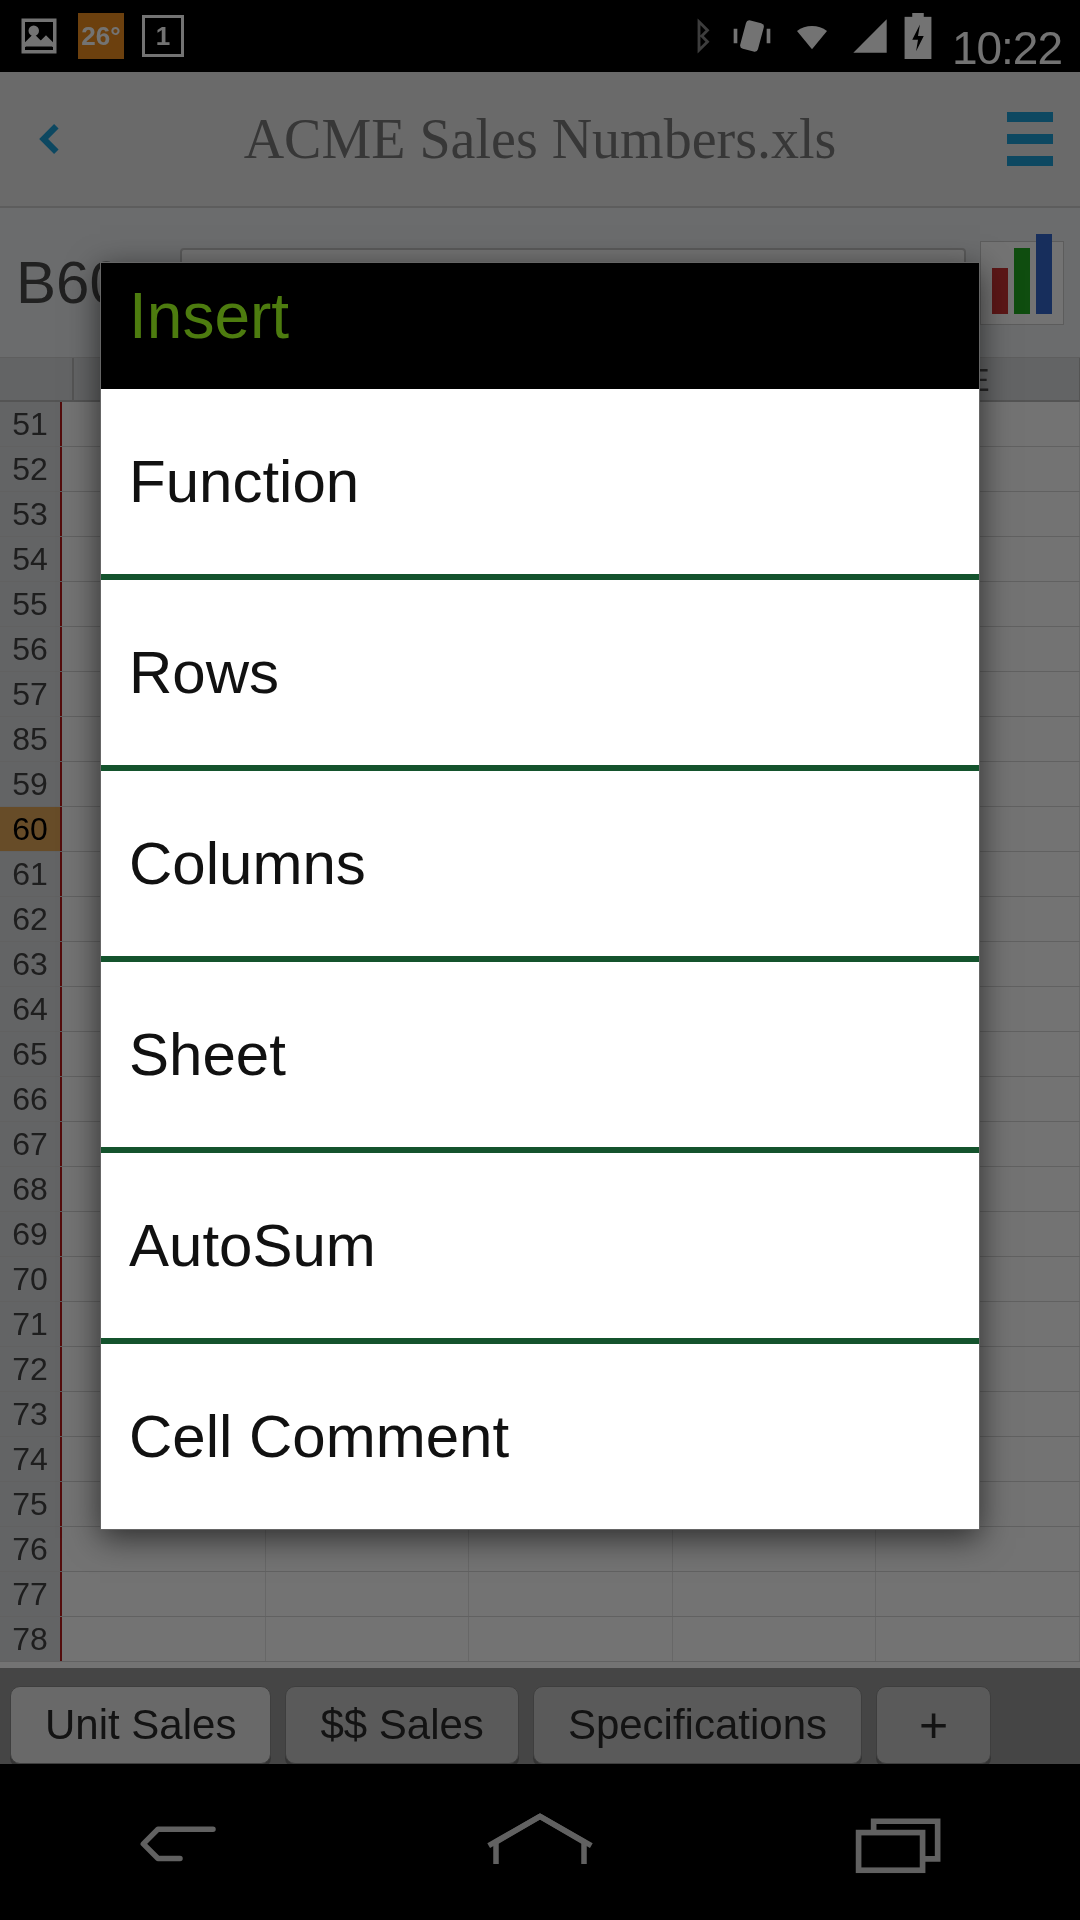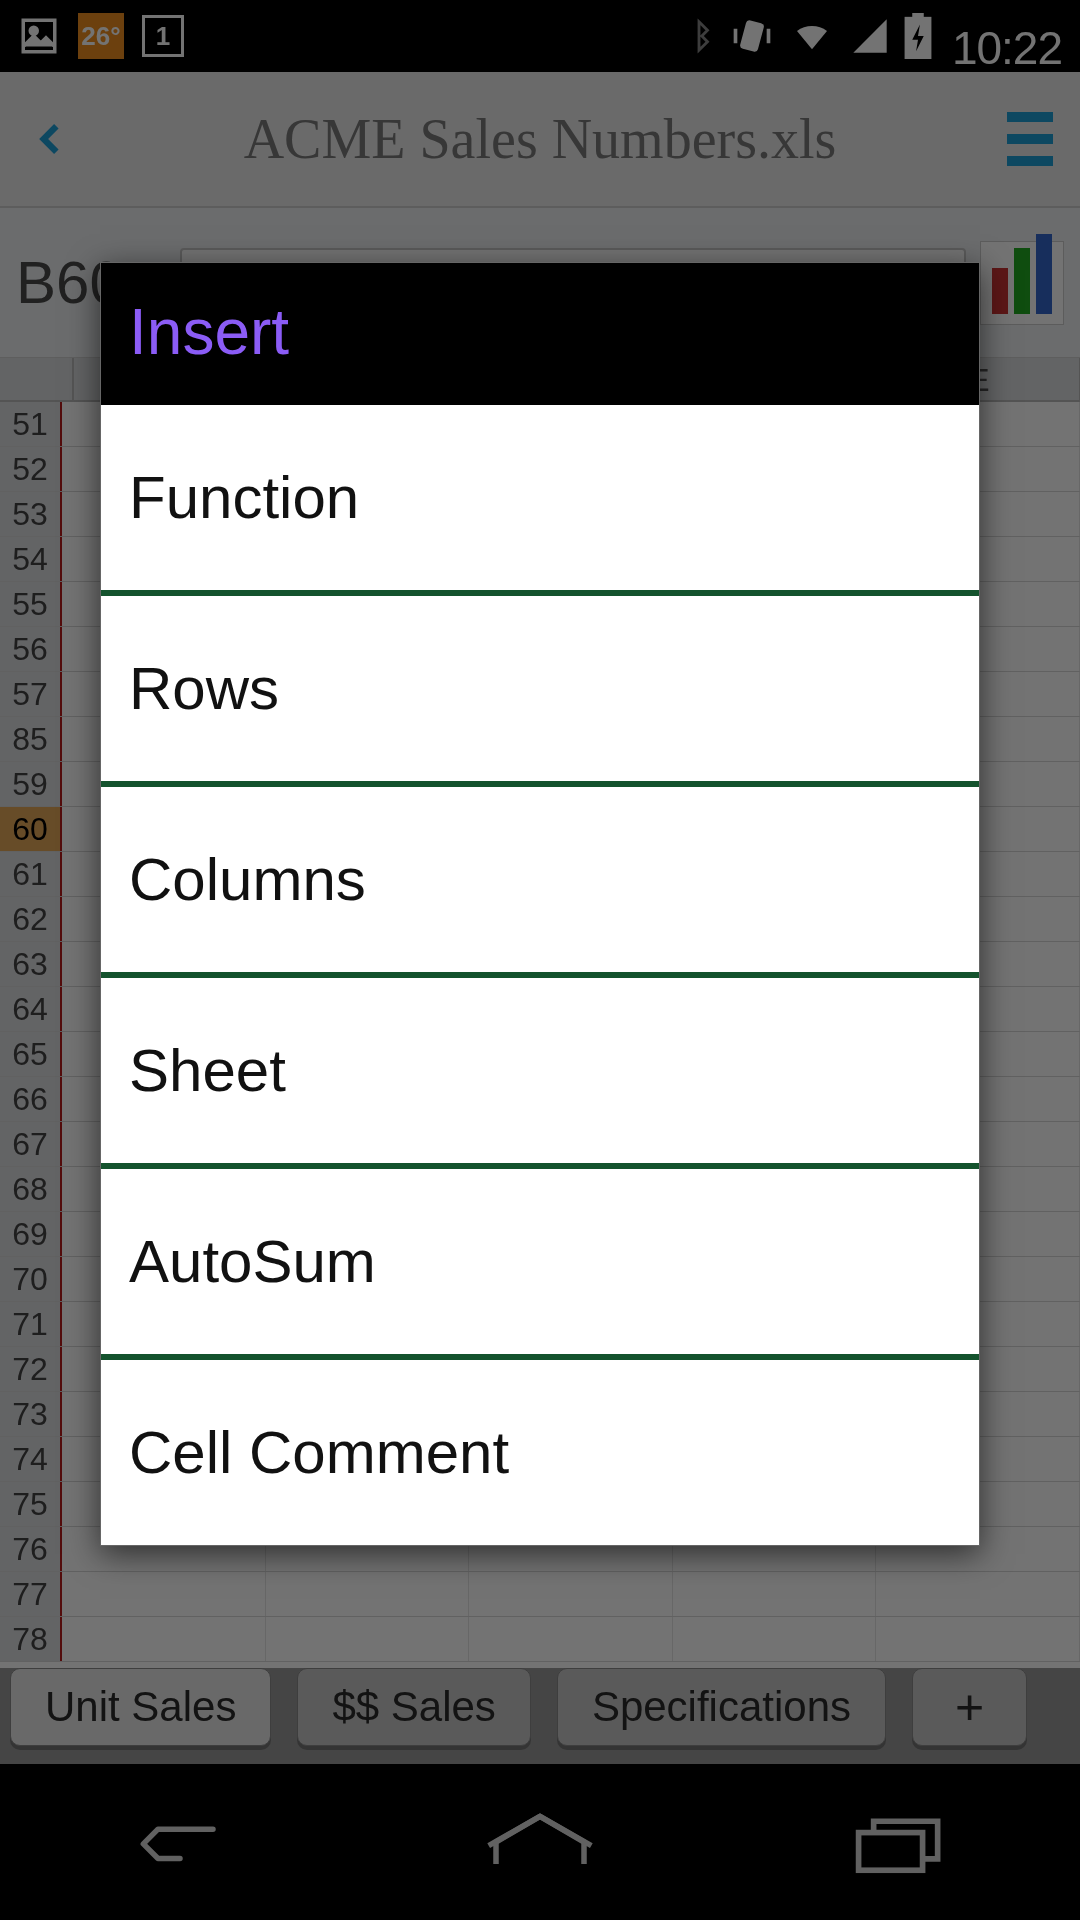"Insert" .dialog-header { color: #8b5cf6 -> #4d7c0f; padding: 32px 28px 36px -> 16px 28px 36px }
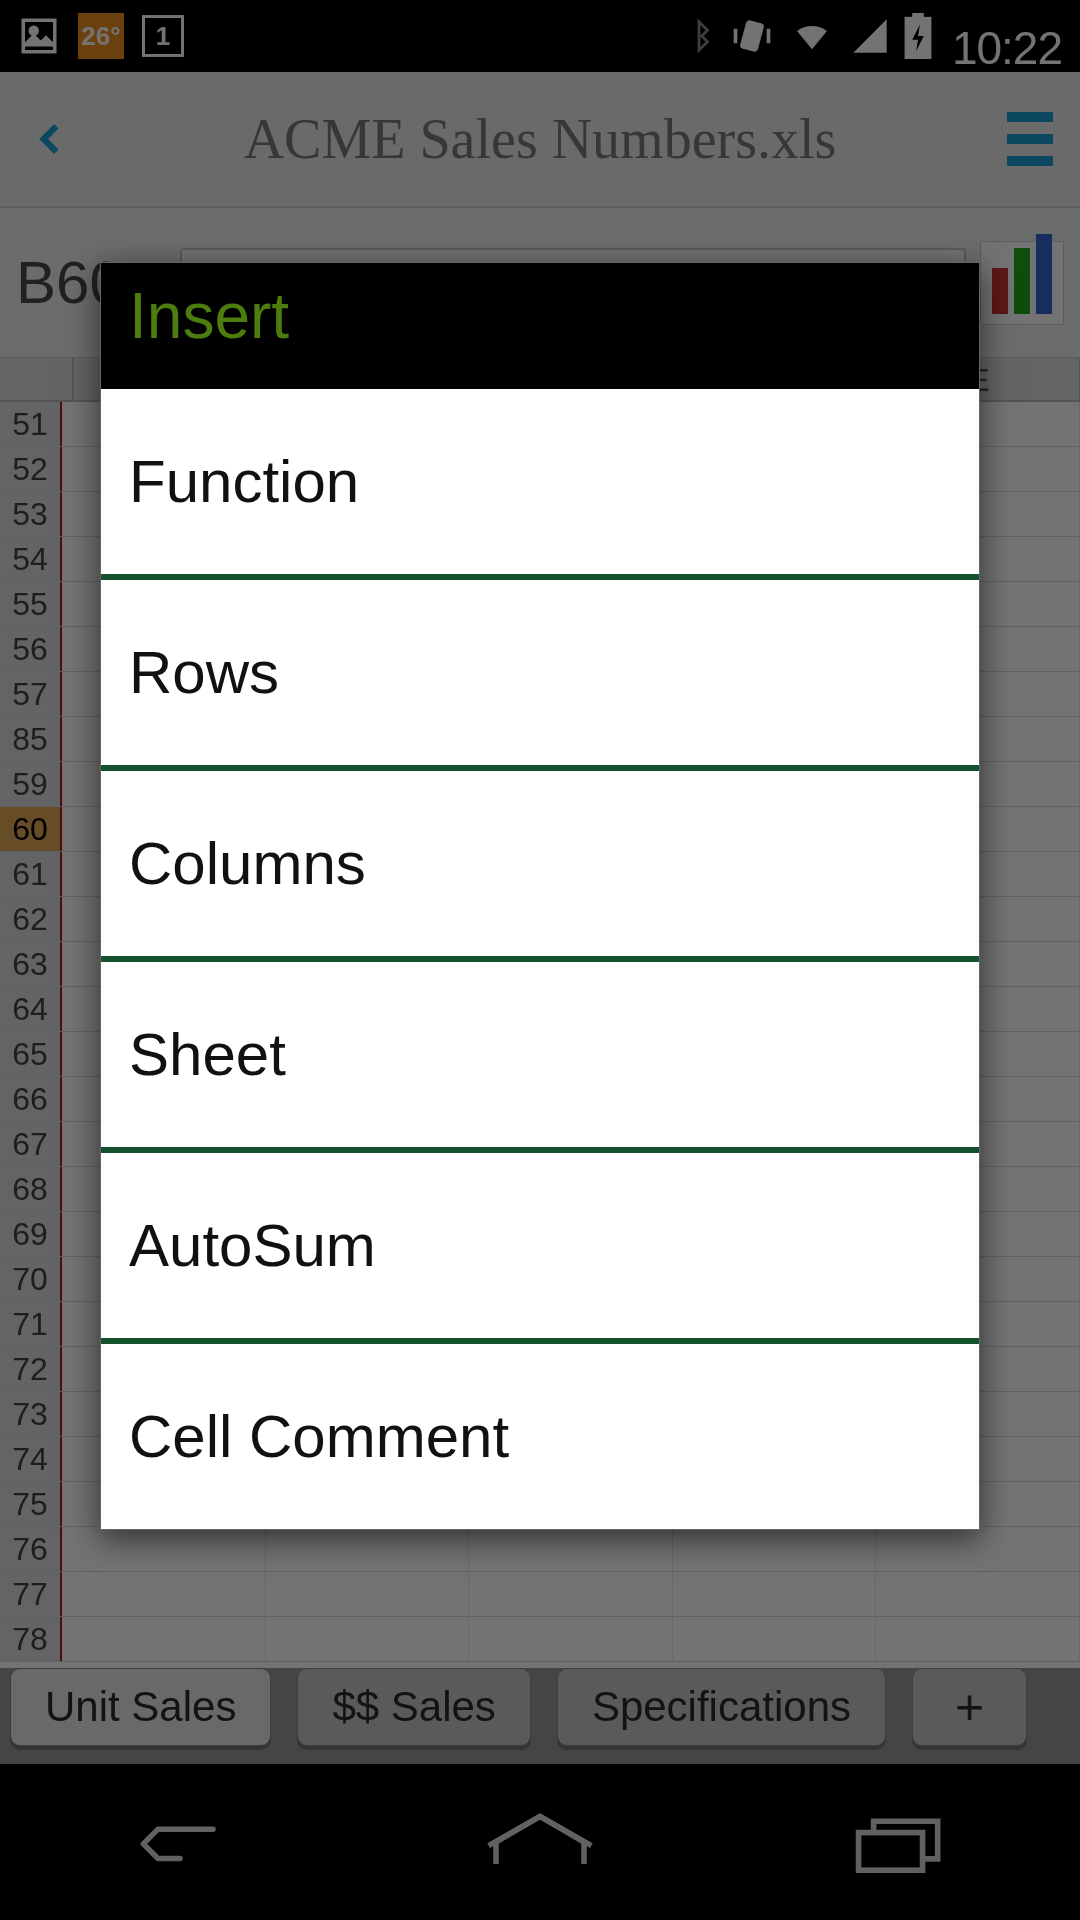"Unit Sales" .tabs { align-items: flex-start -> flex-end; gap: 26px -> 14px }
